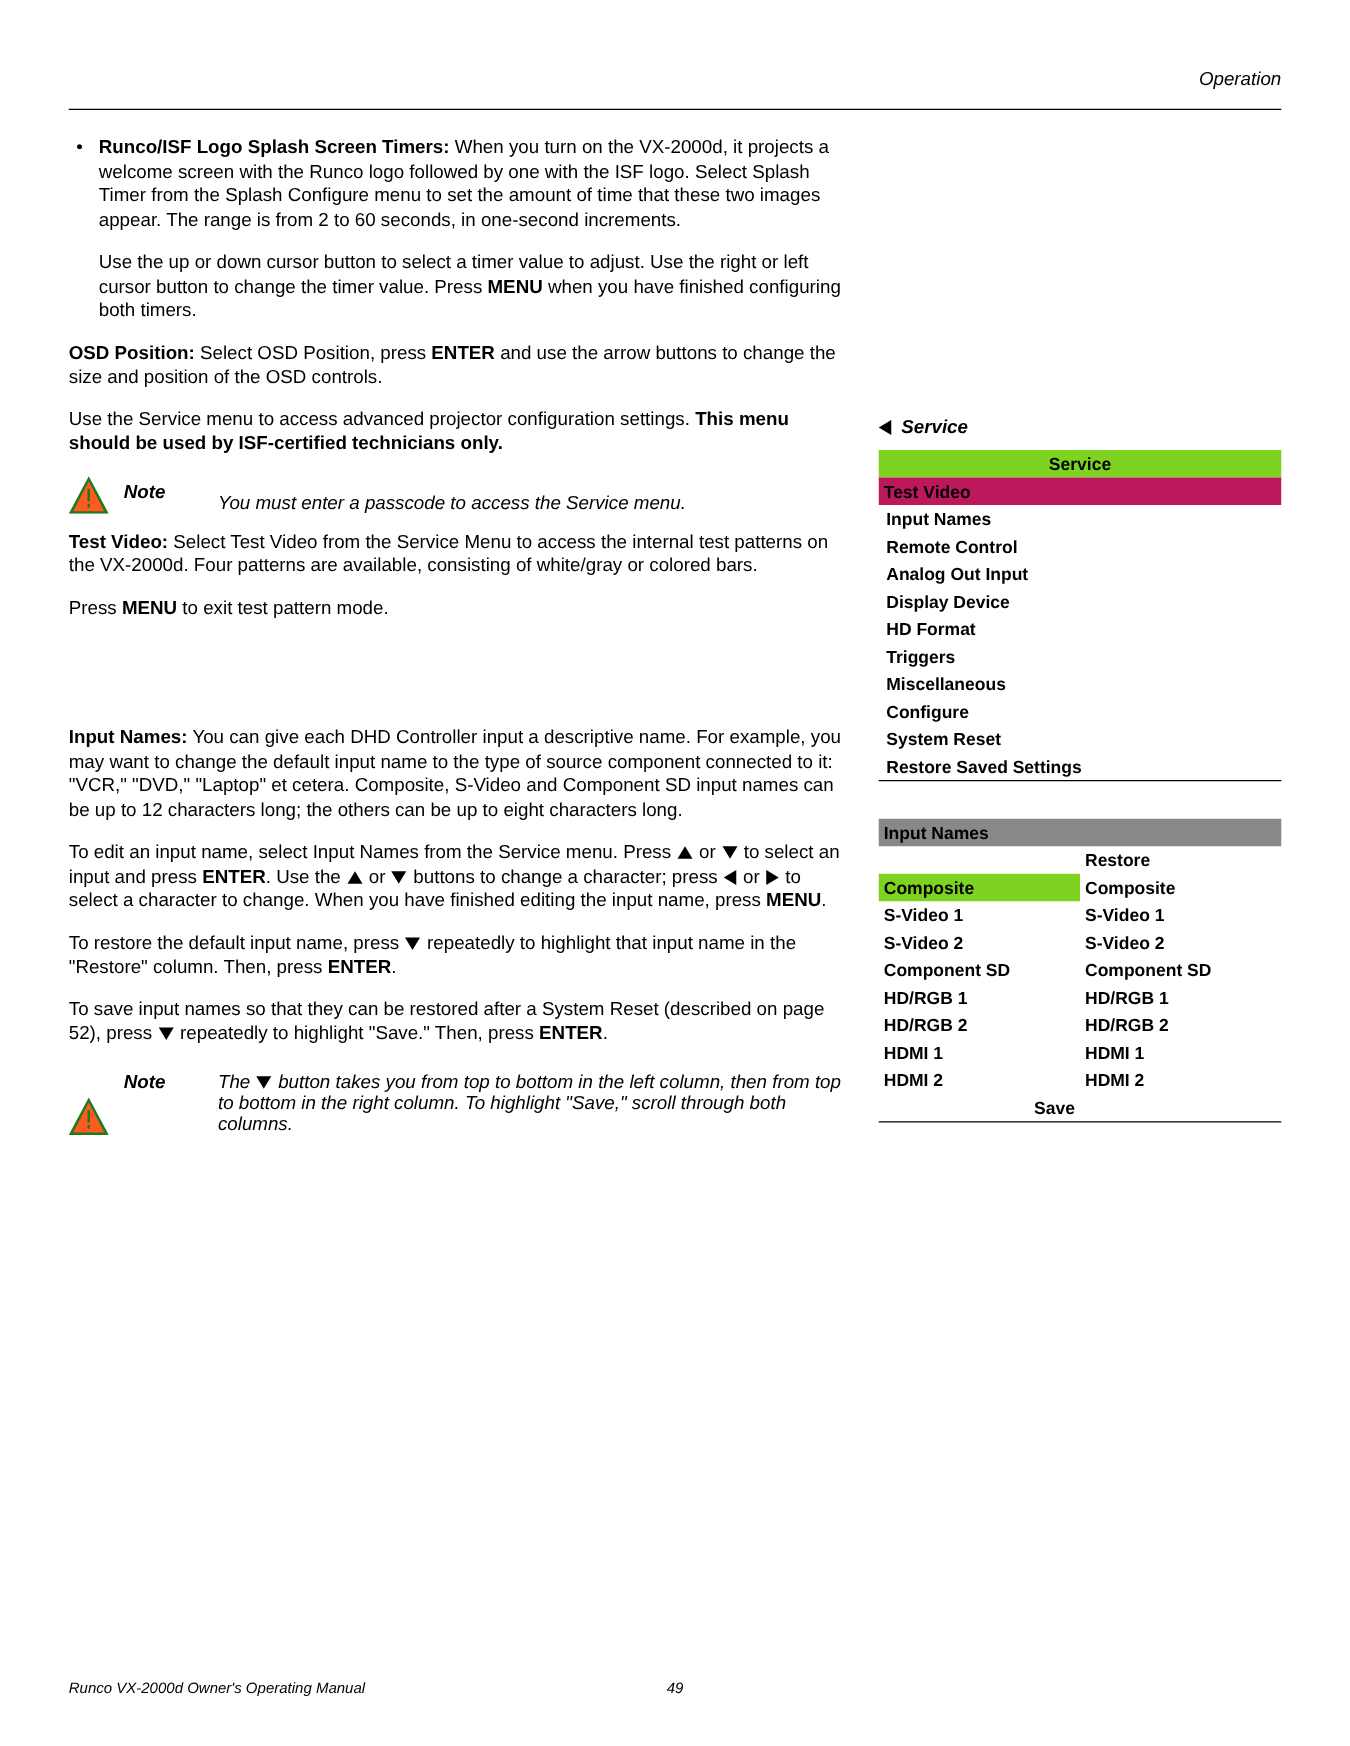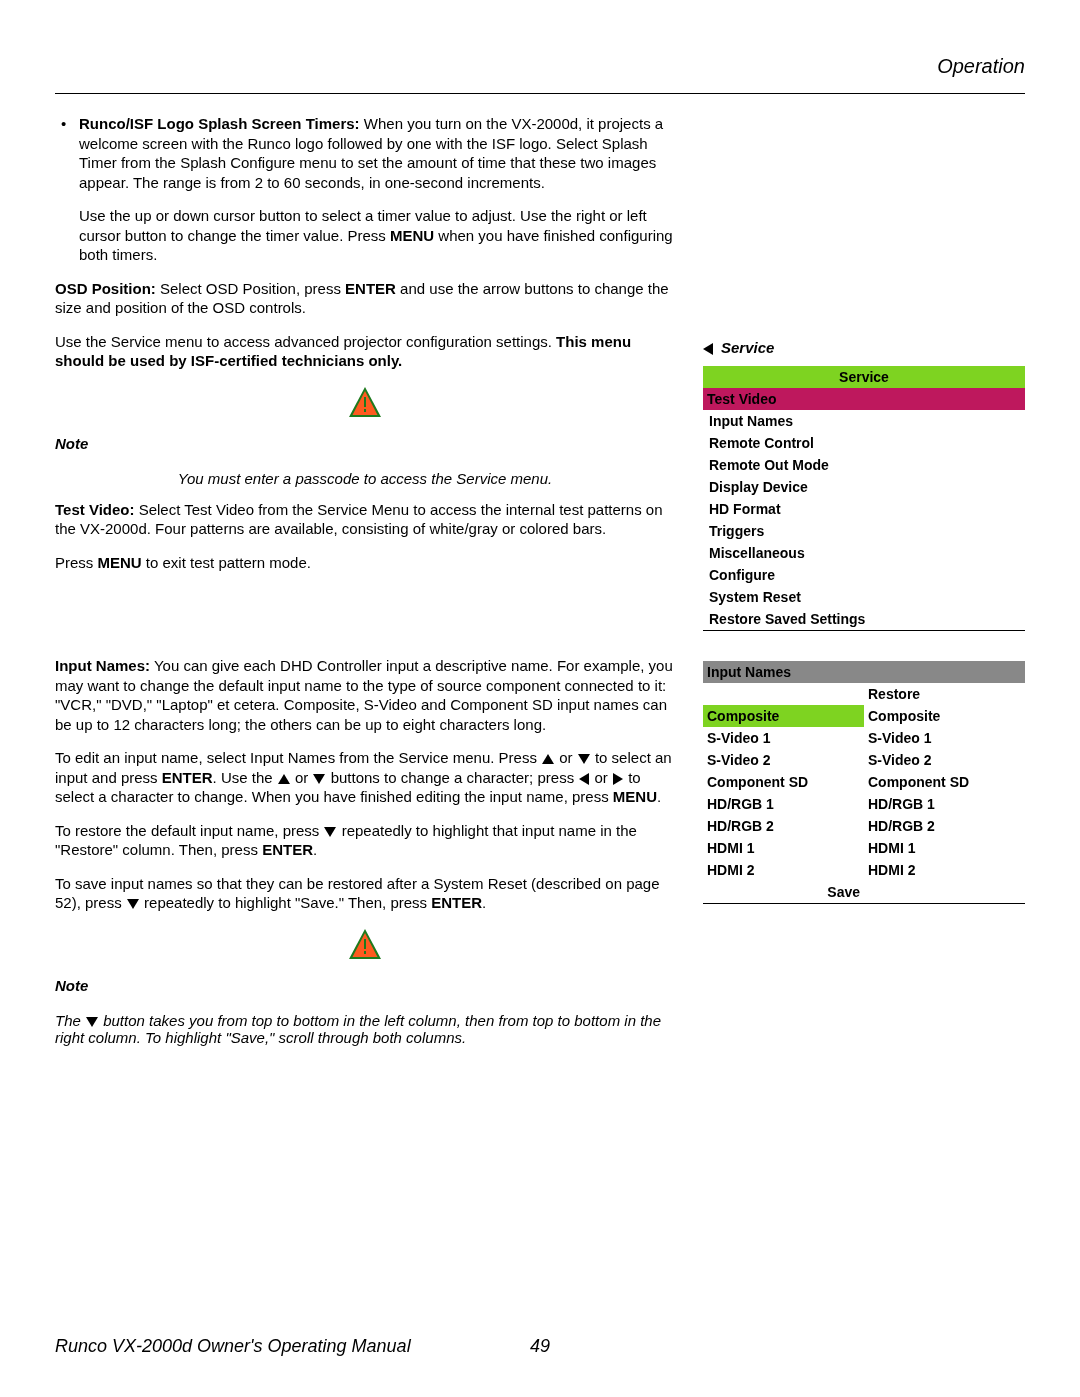"Operation" .header-right { font-size: 20px -> 15px }
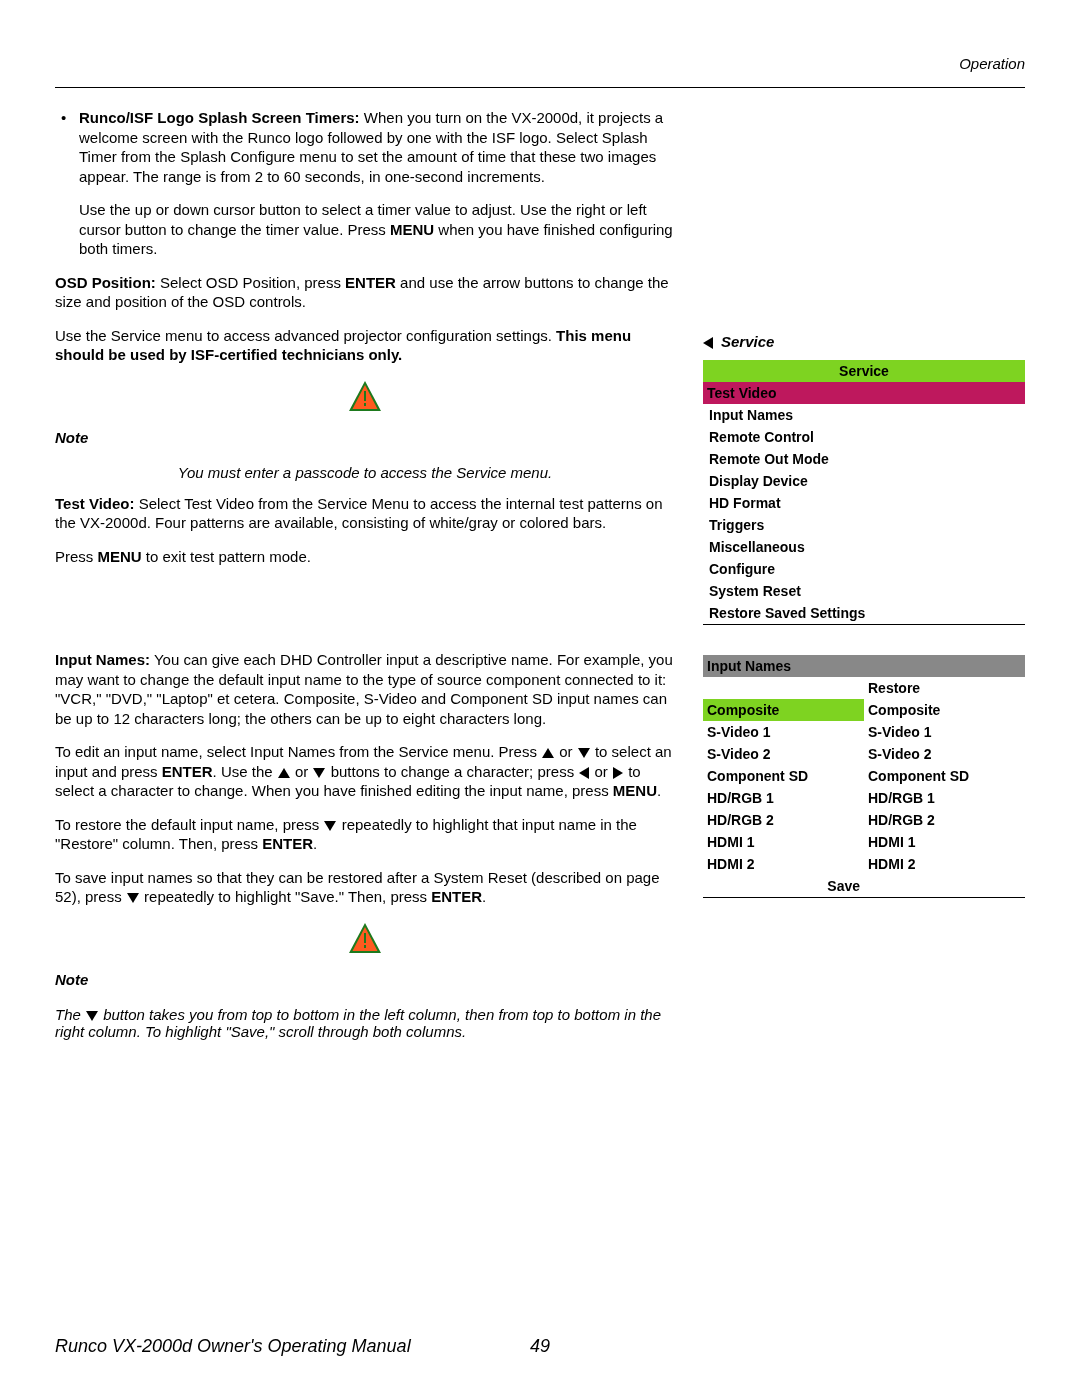"Note" .note-row { align-items: center -> flex-end; flex-direction: column -> none }
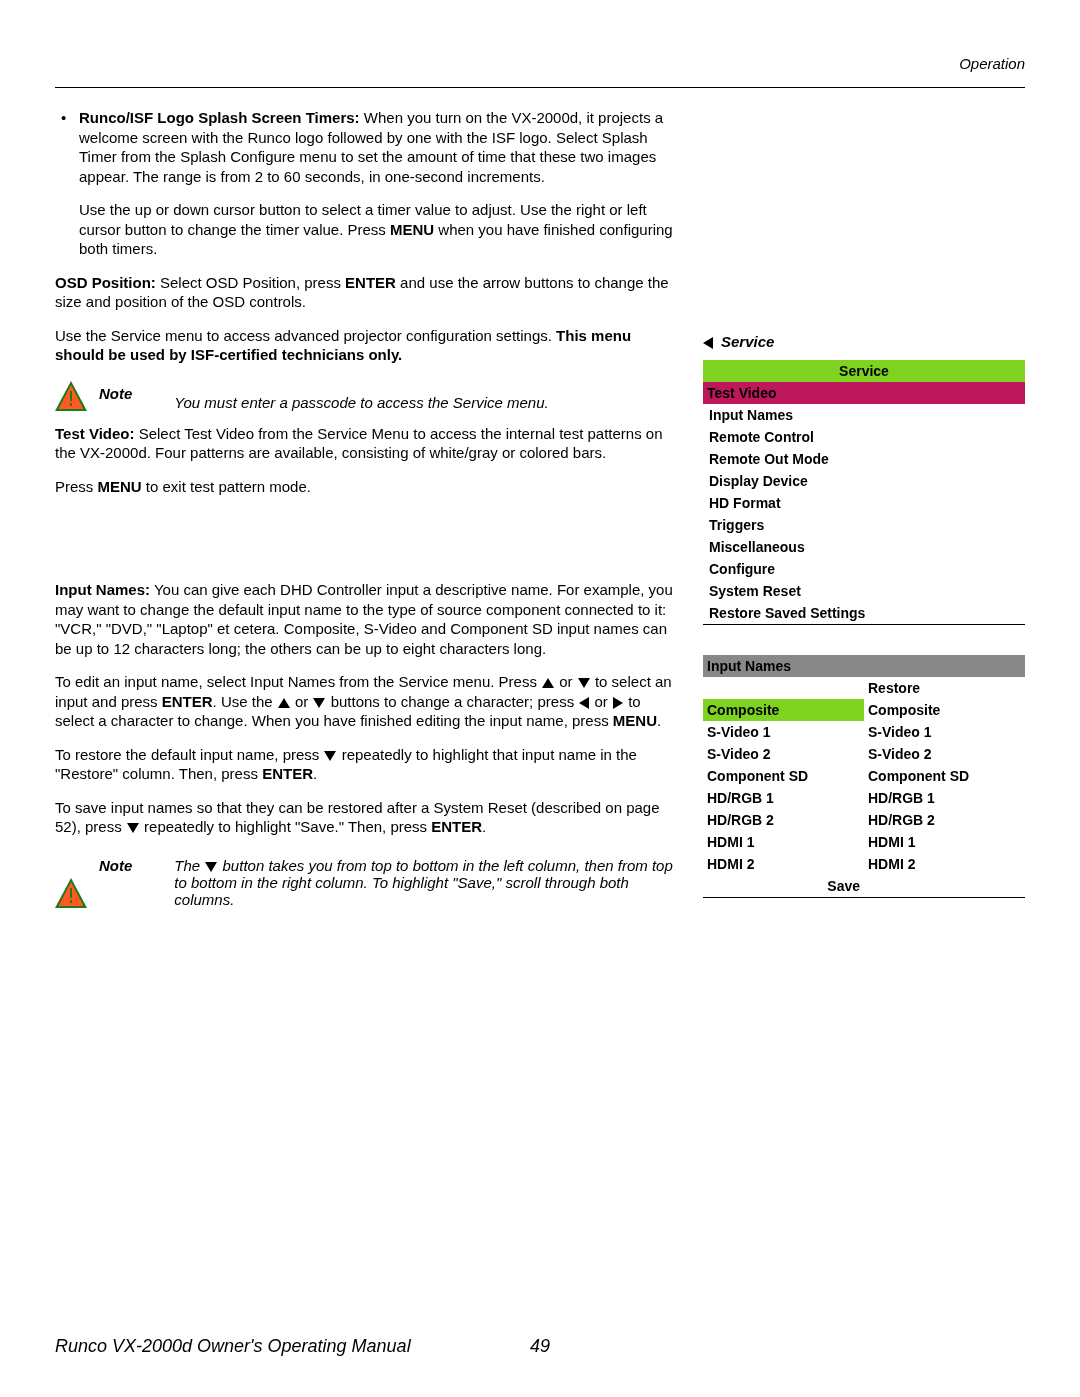"Remote Out Mode" td { text: Remote Out Mode -> Analog Out Input }
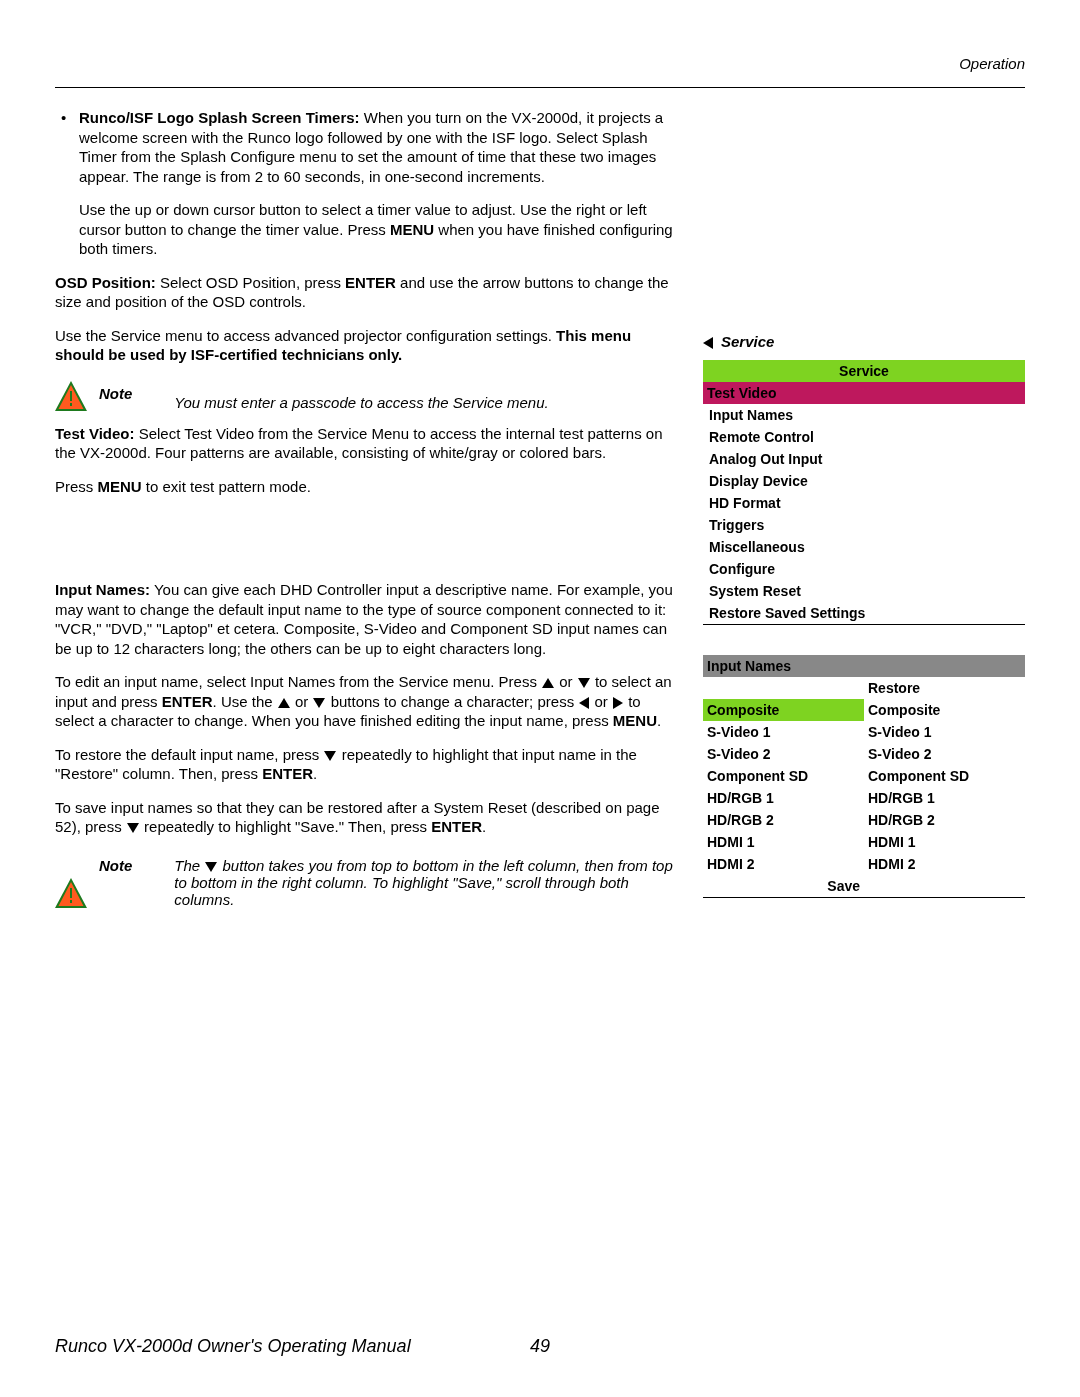"Runco VX-2000d Owner's Operating Manual" .footer { font-size: 18px -> 12px }
